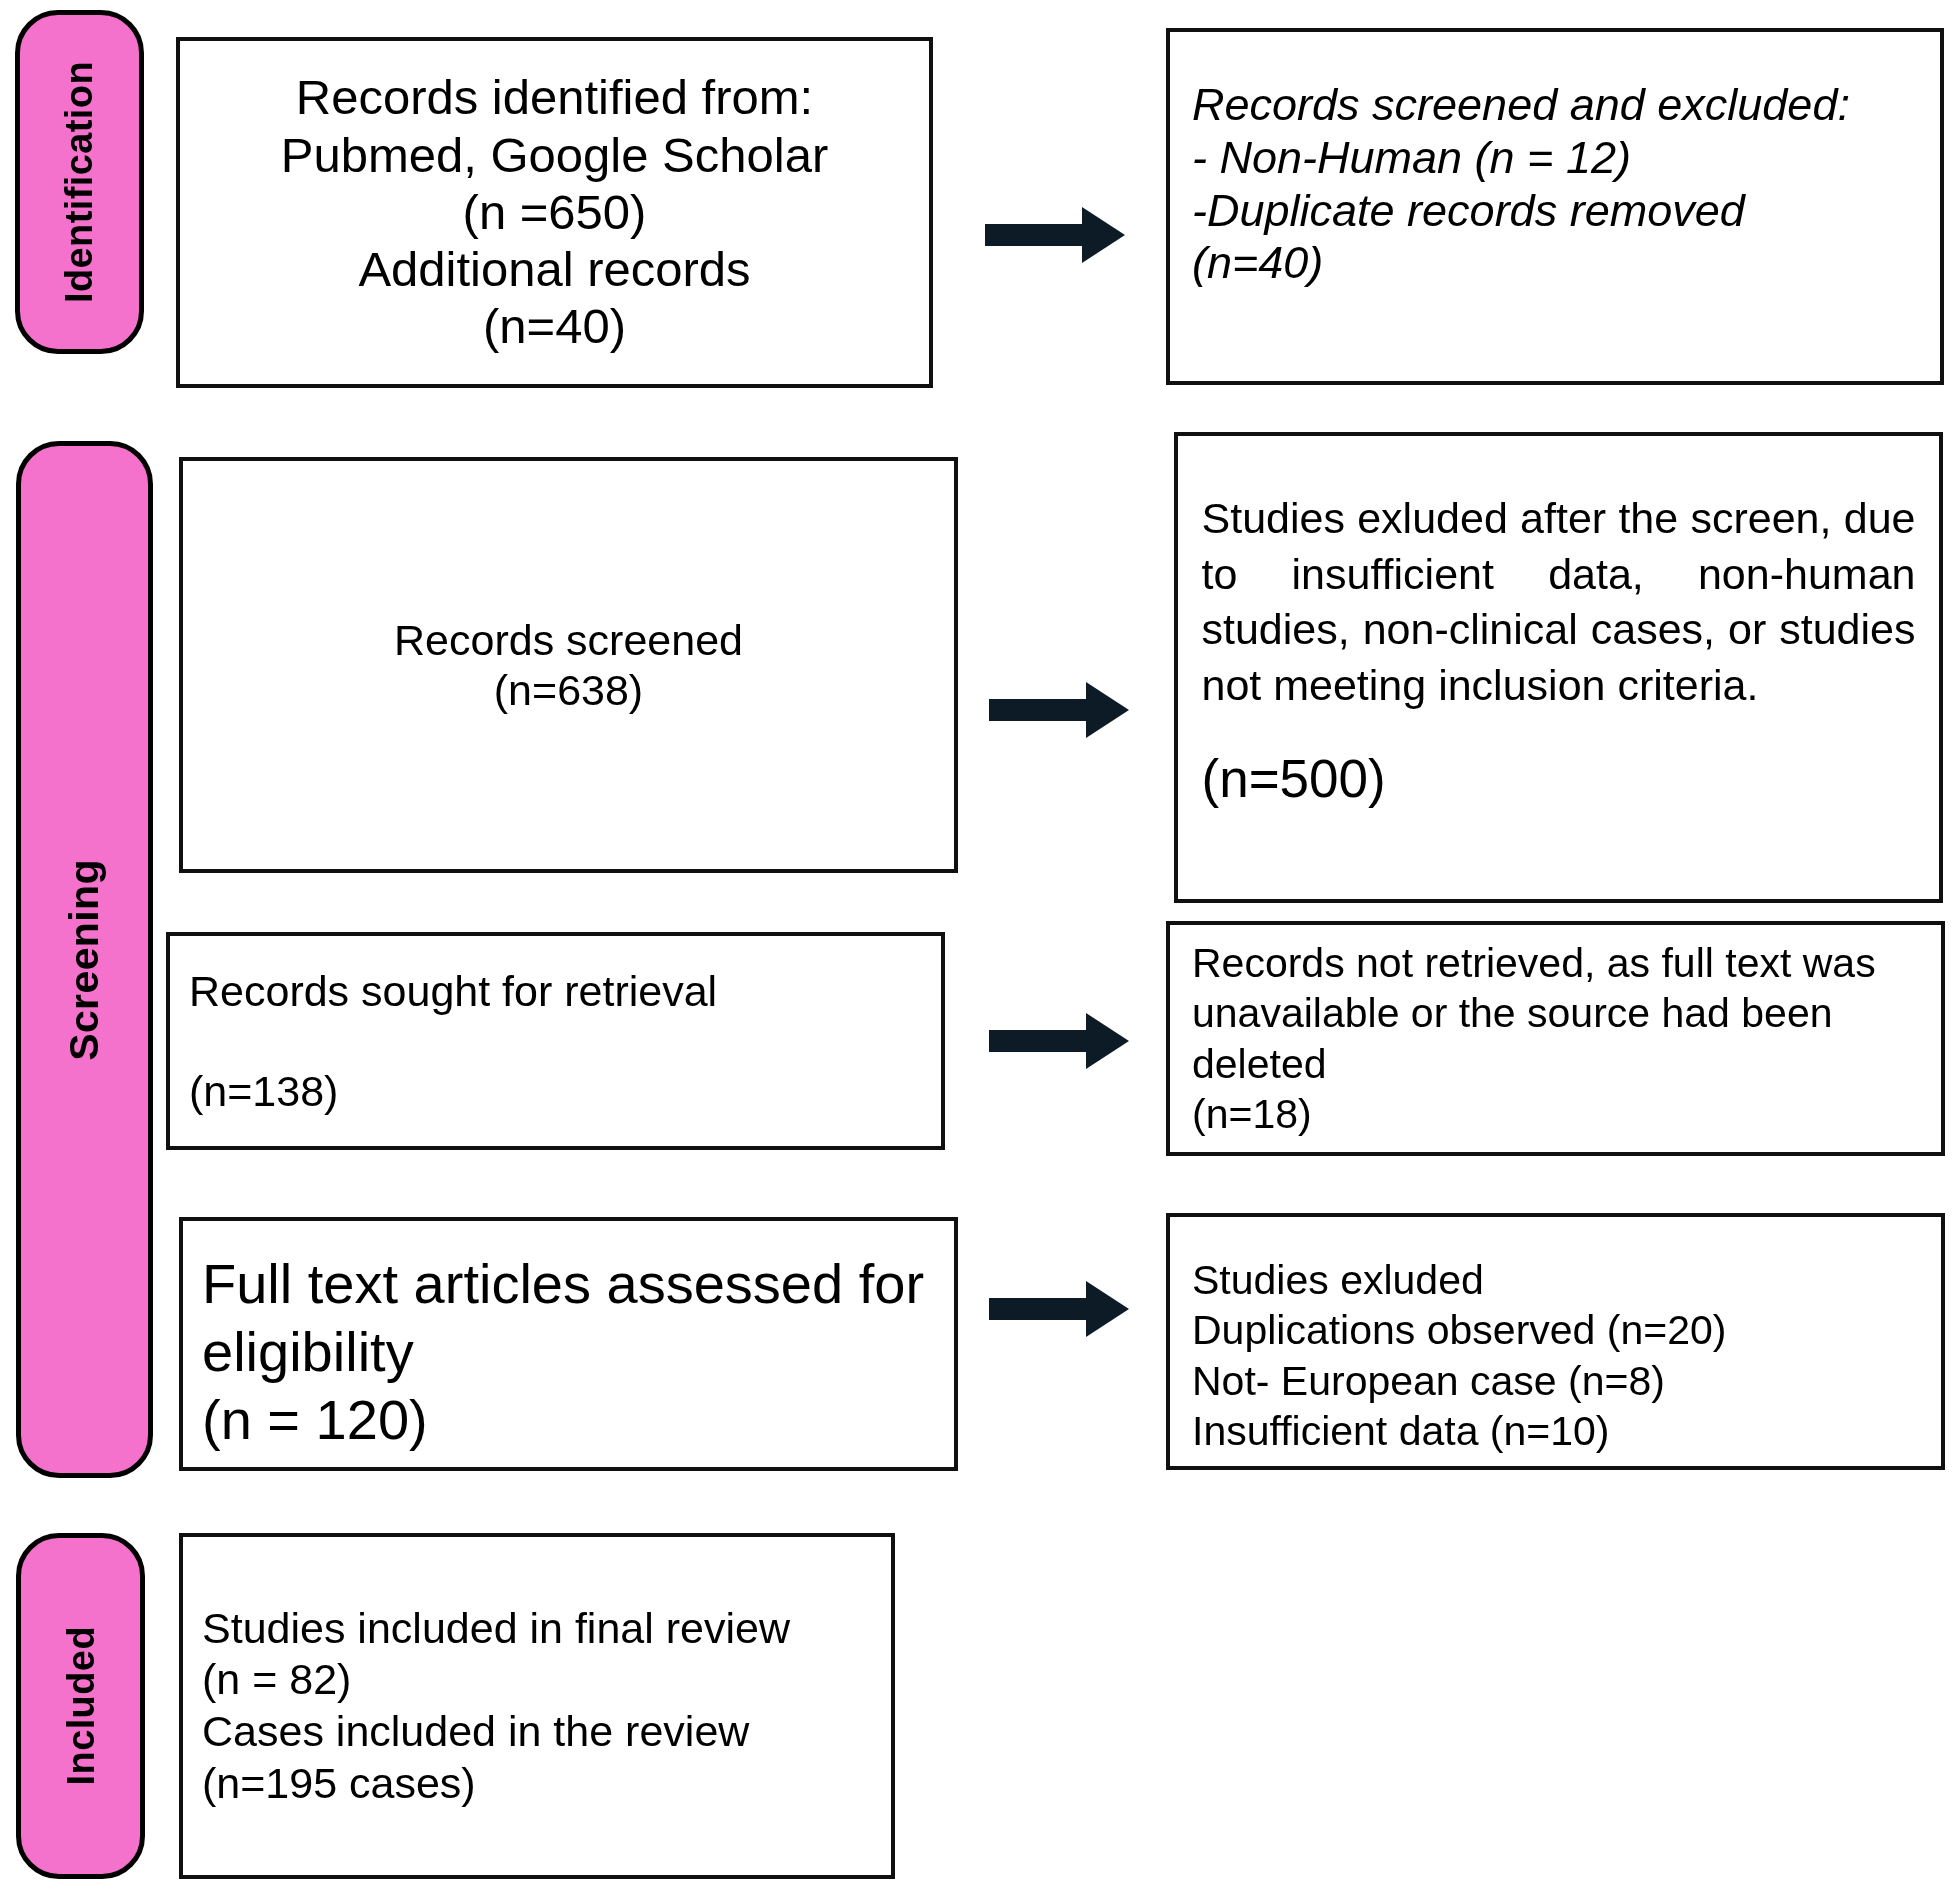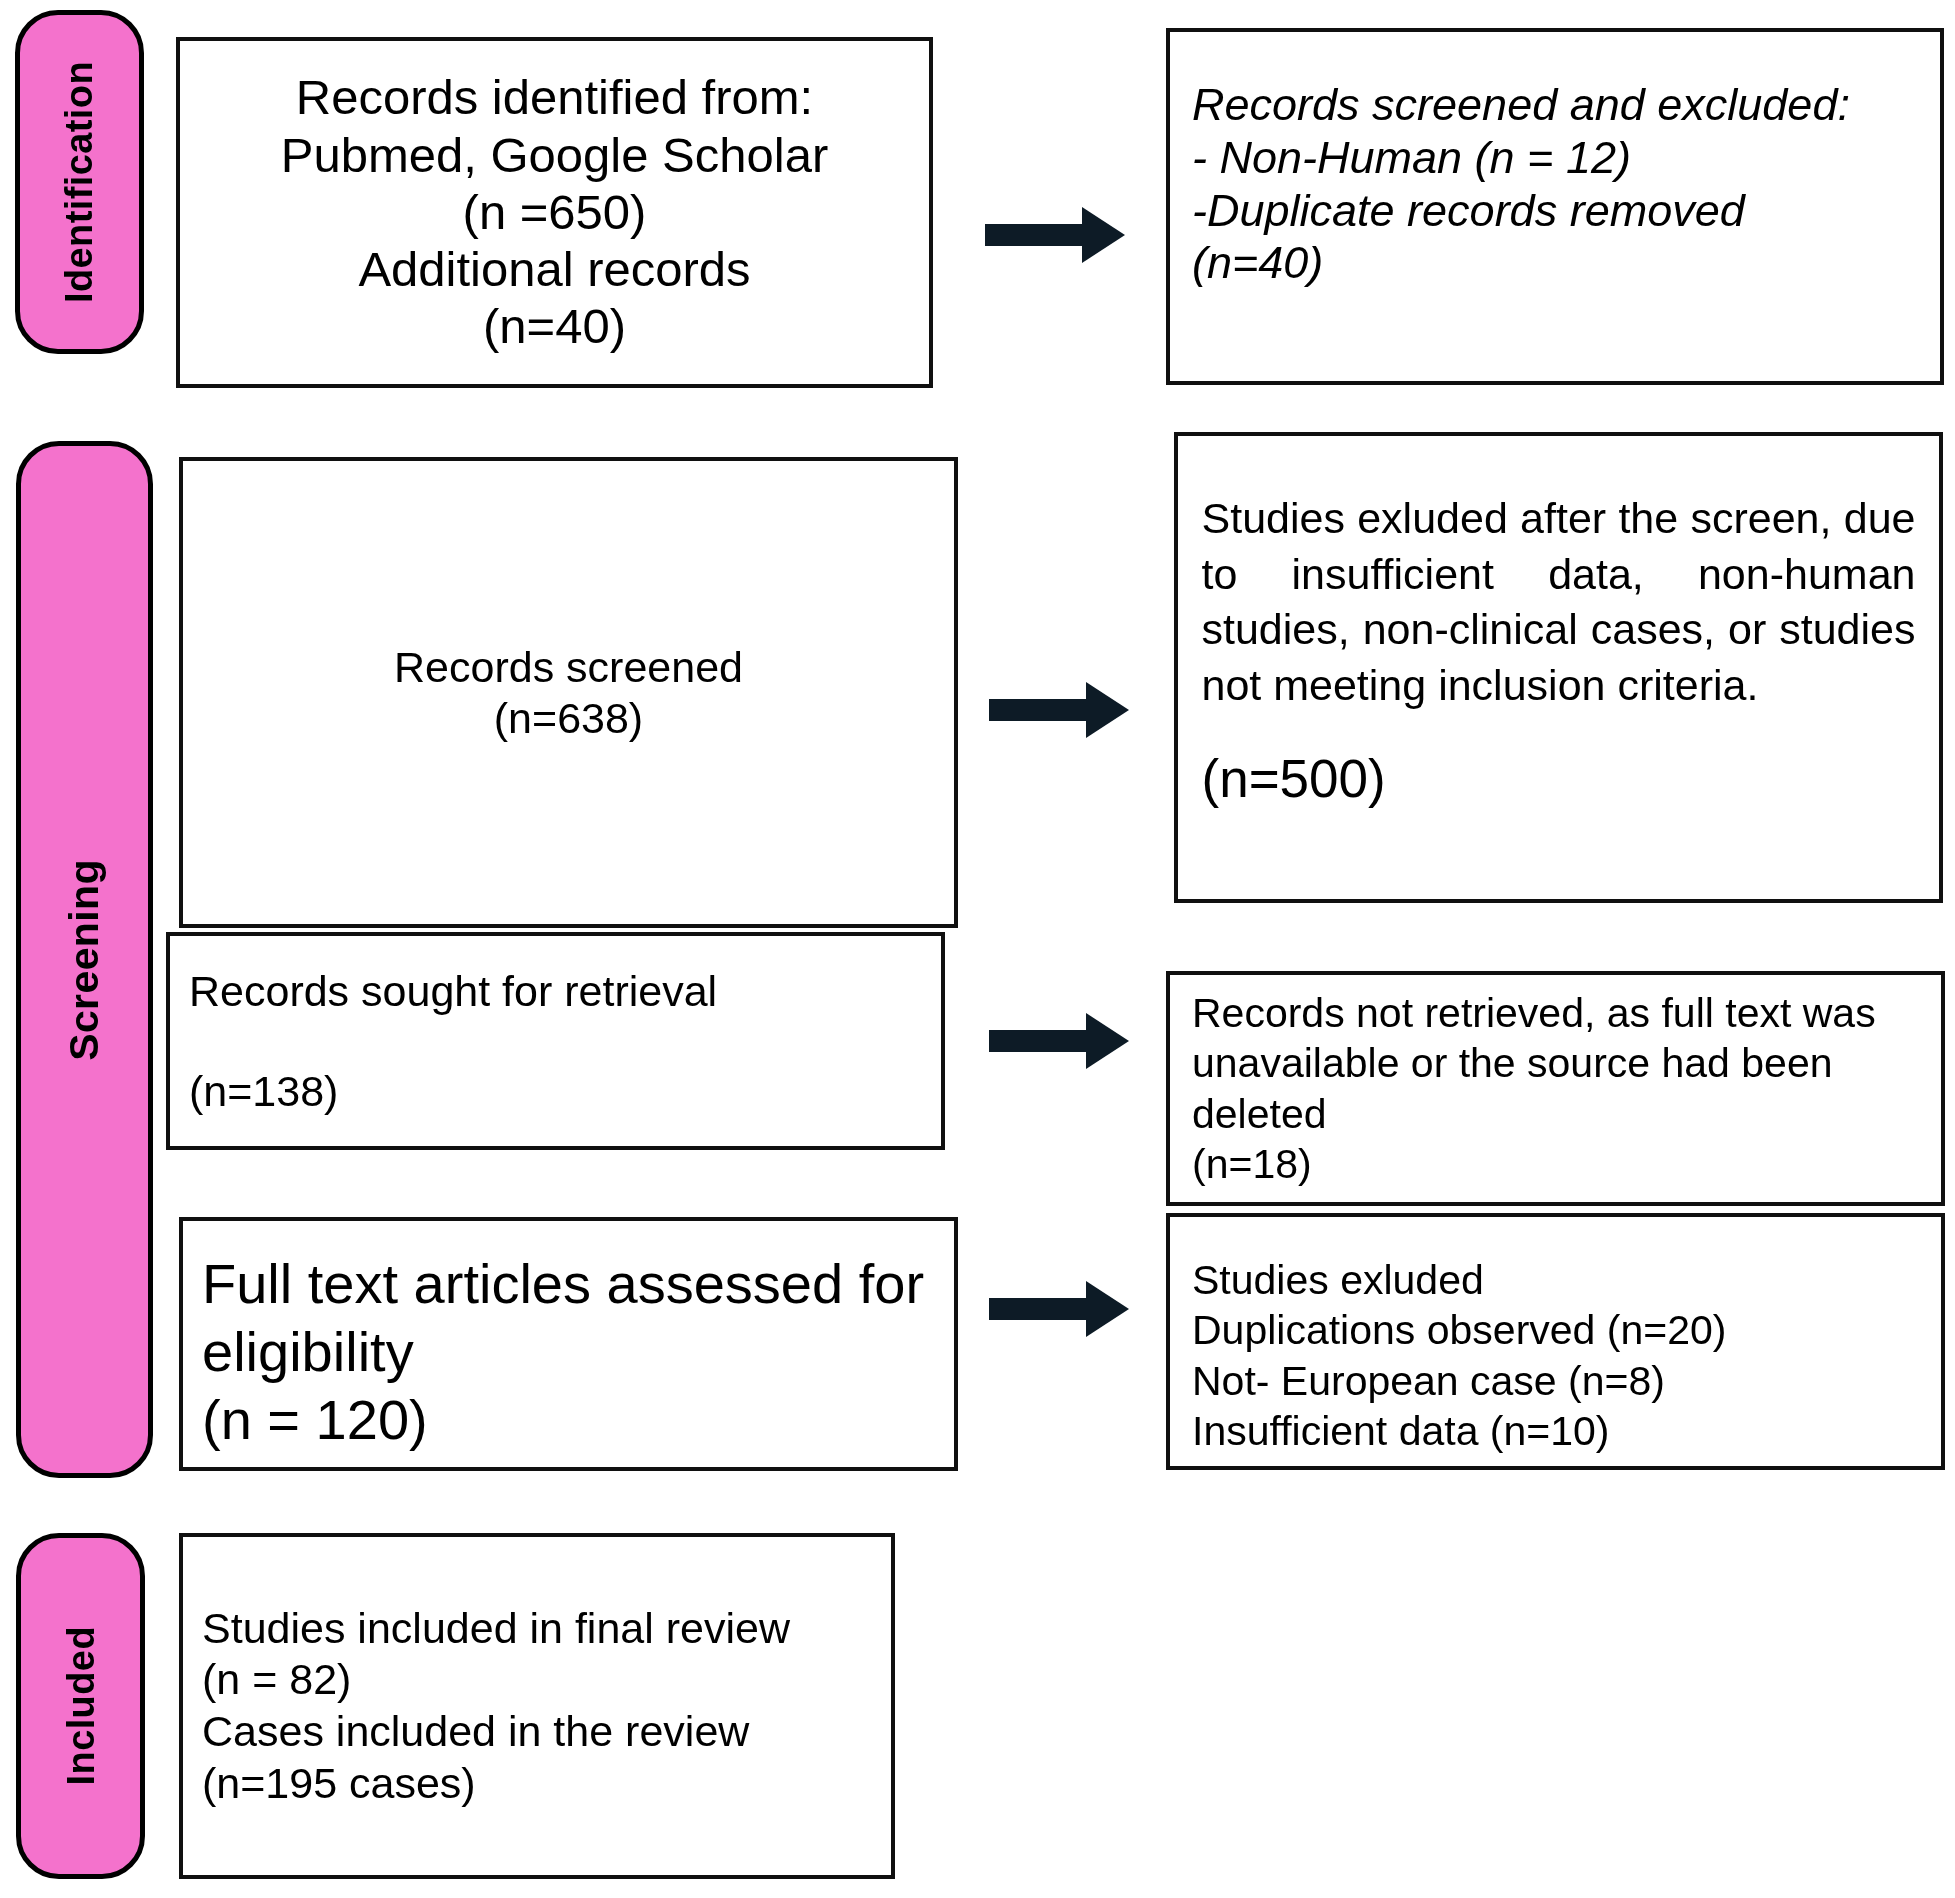"Records screened" div.flow-box { height: 471px -> 416px }
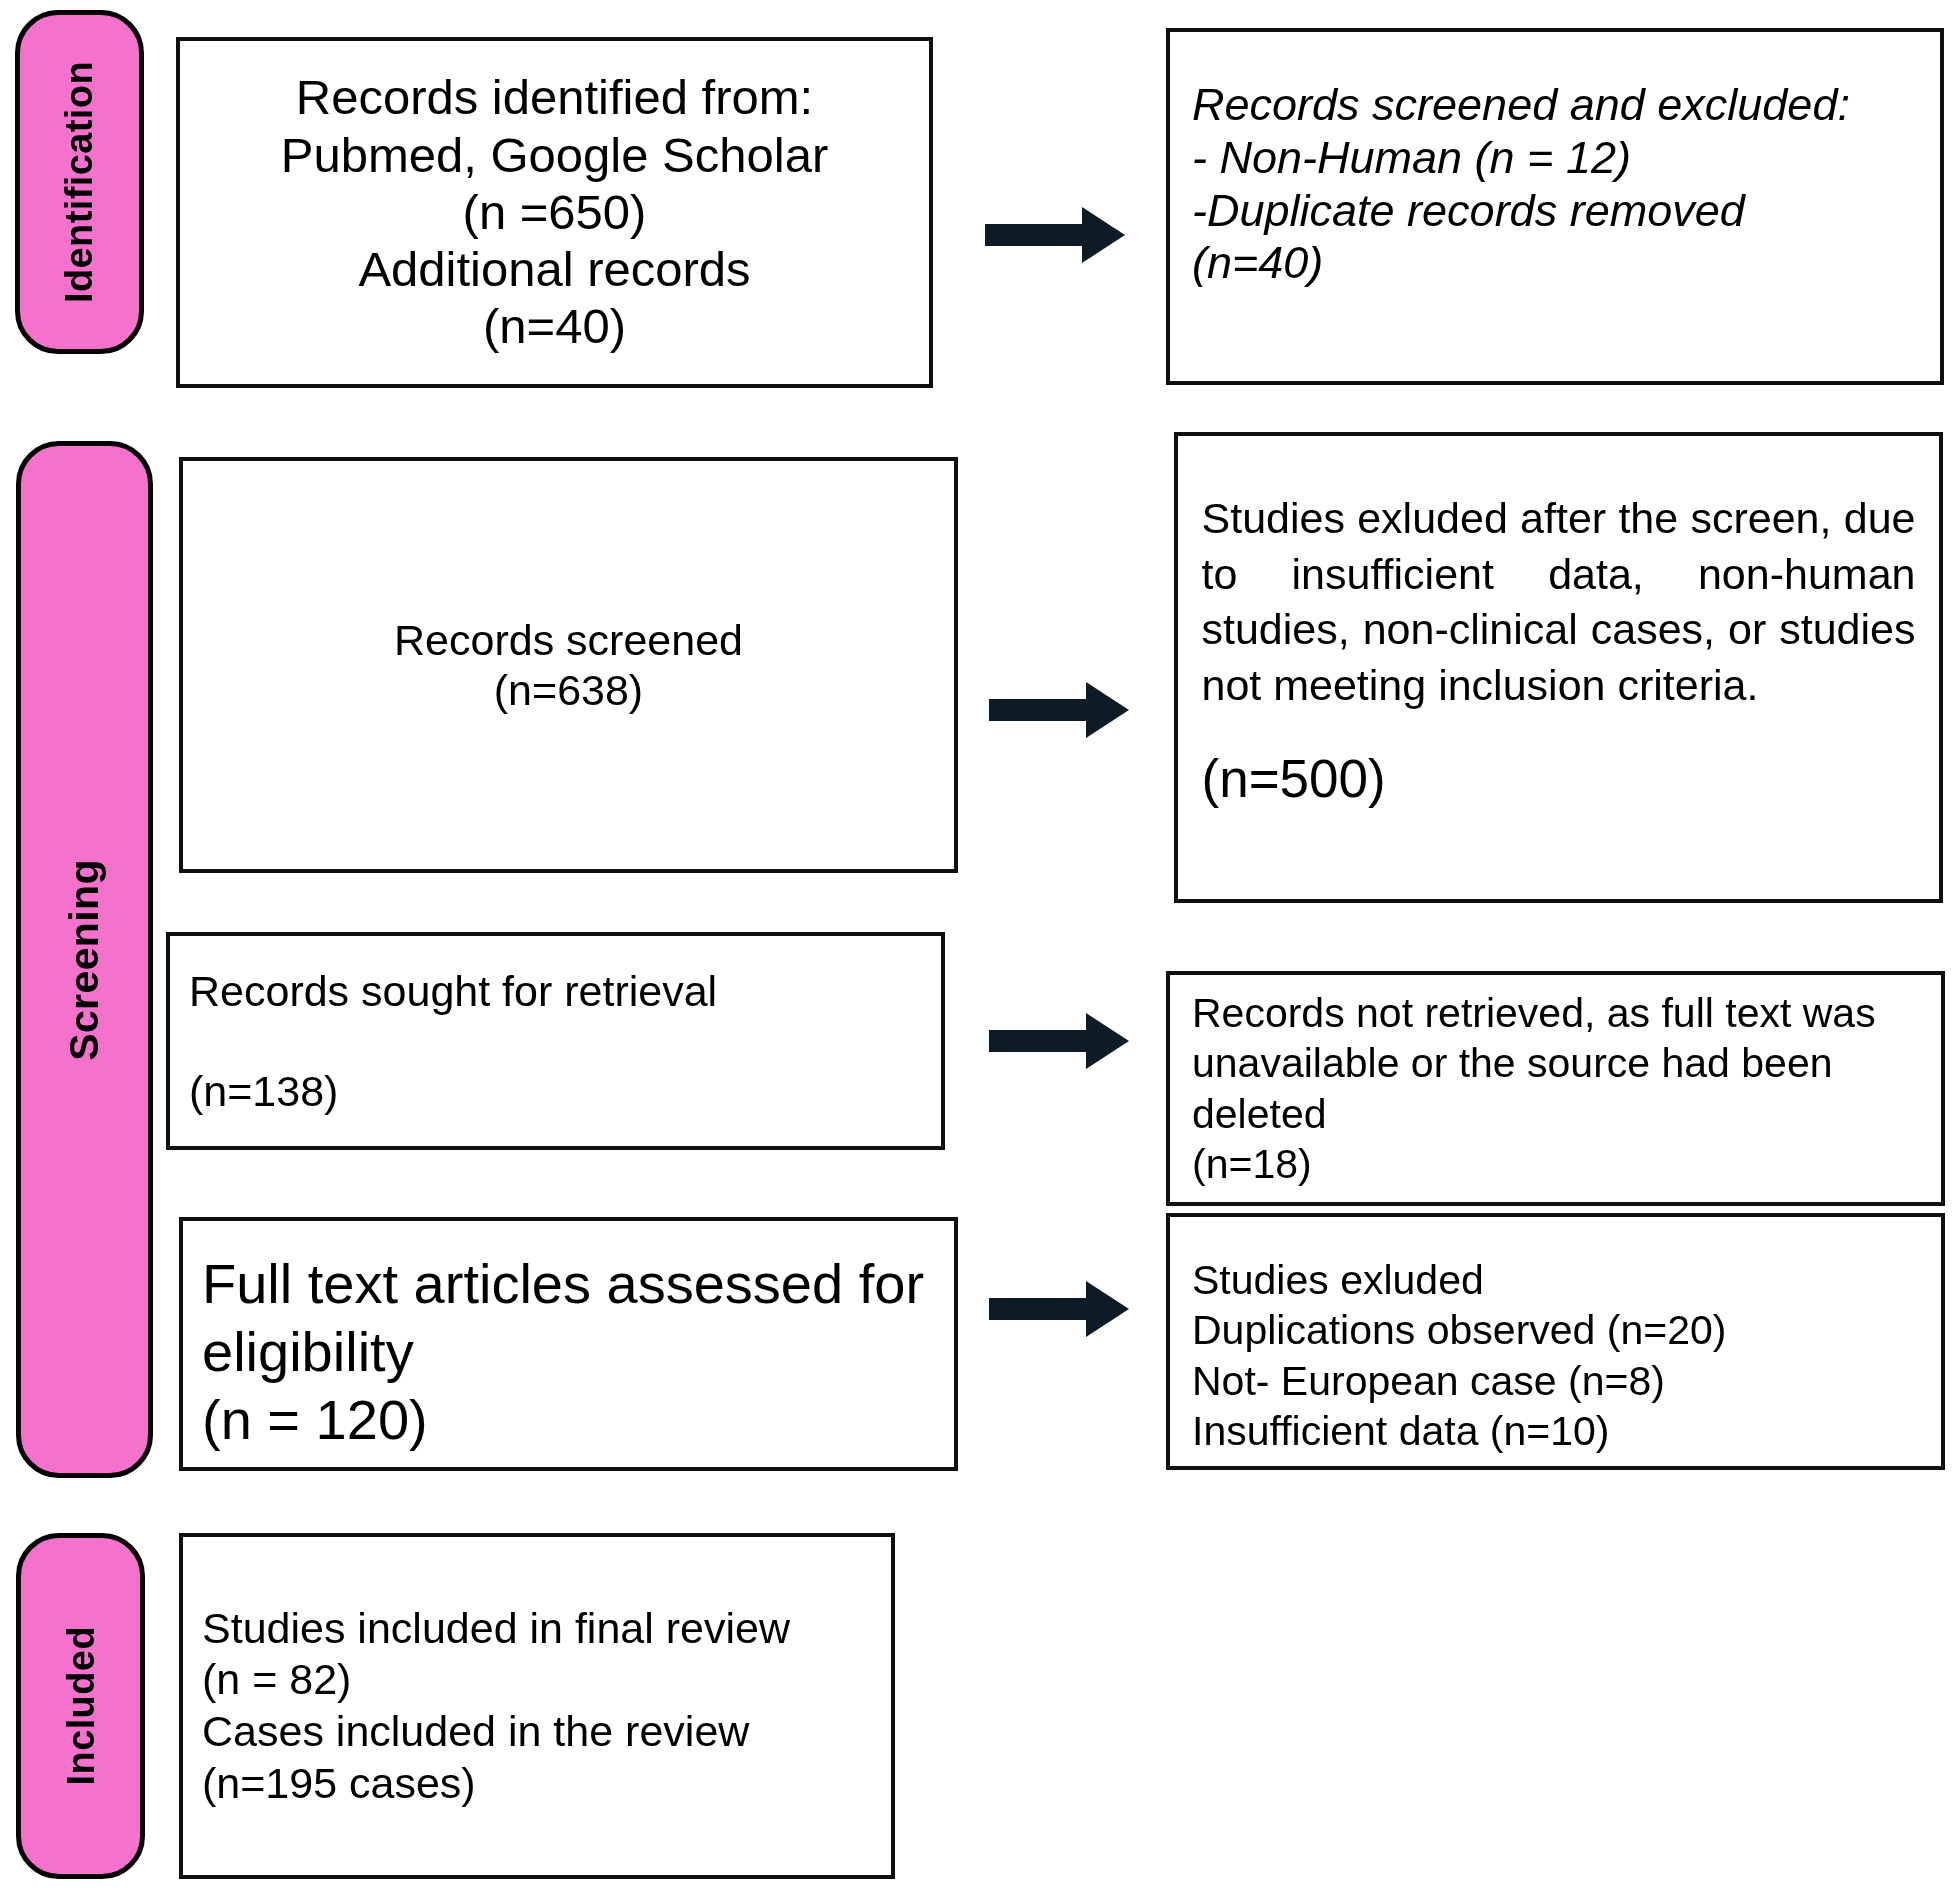"Records not retrieved, as full" div.flow-box { top: 971px -> 921px }
